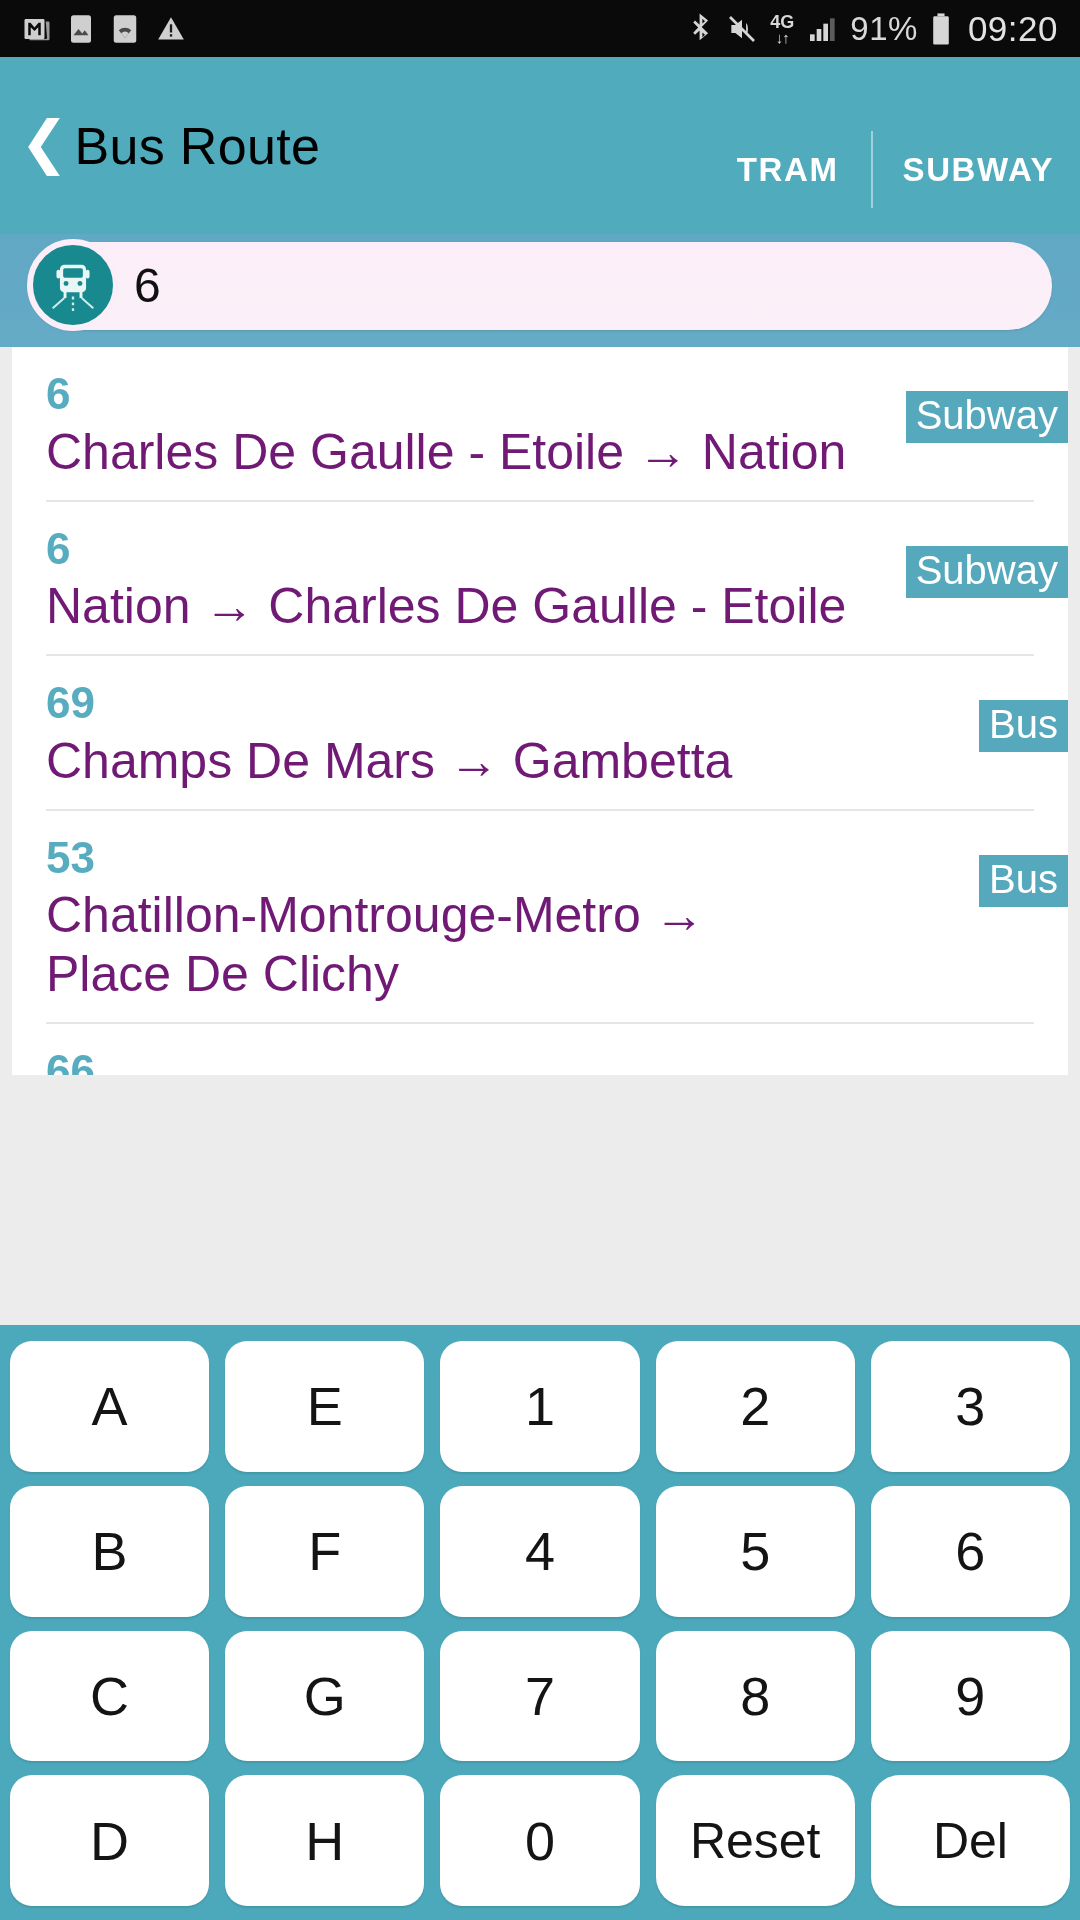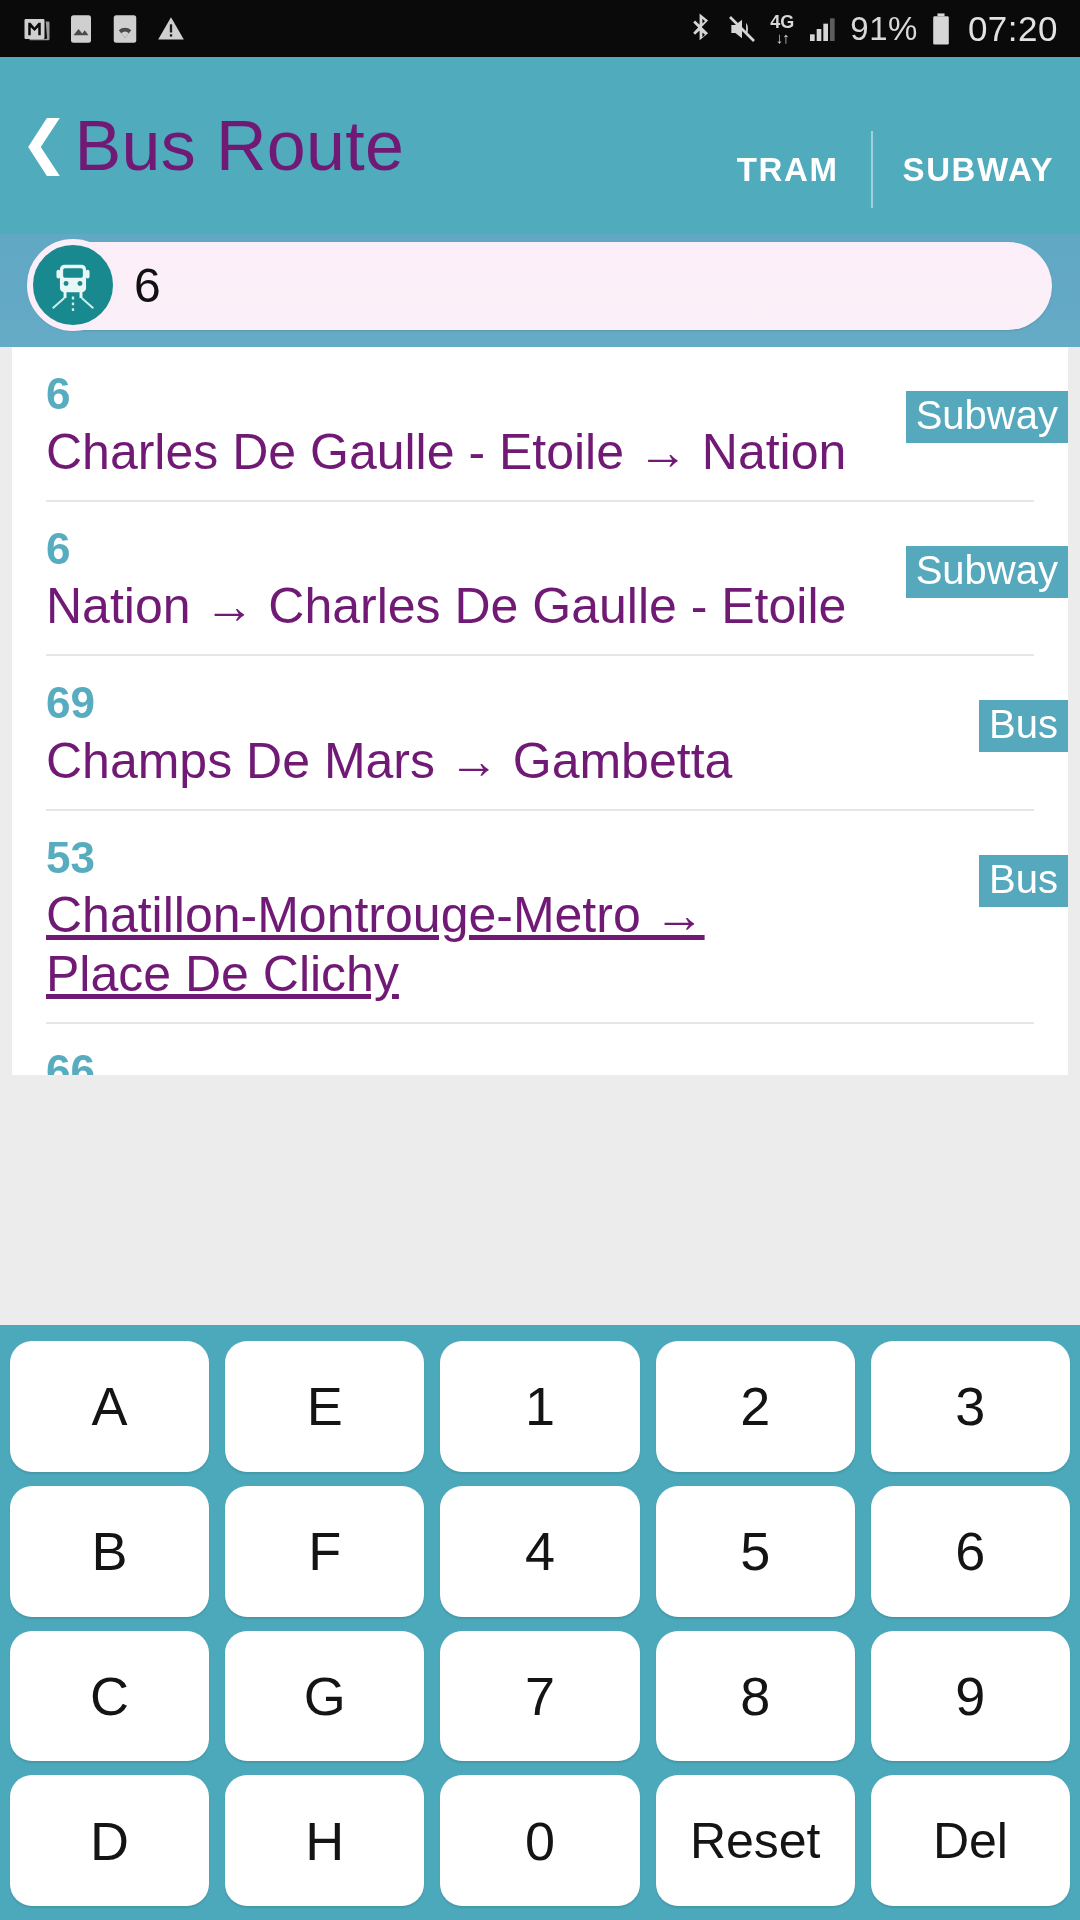"07:20" span.sb-clock { text: 07:20 -> 09:20 }
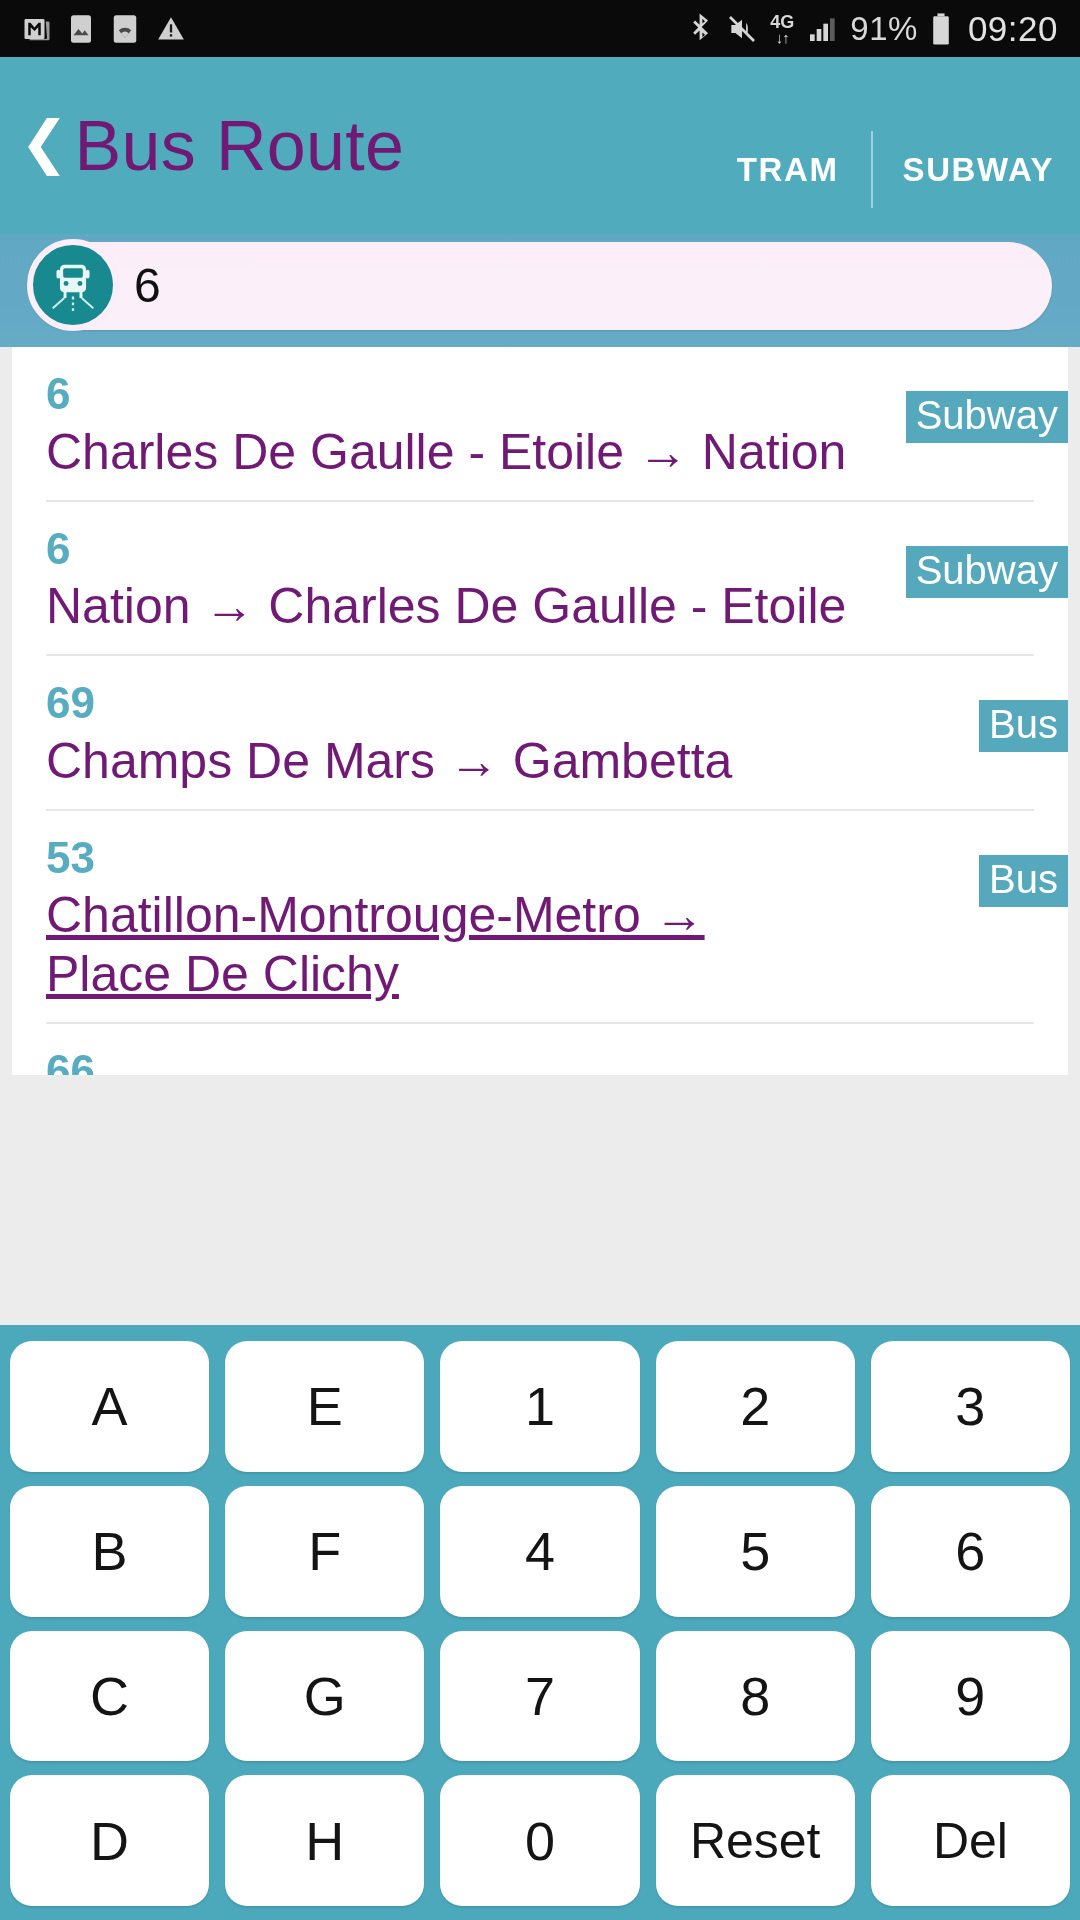"Bus Route" .app-title { color: #701a75 -> #000000; font-size: 70px -> 52px }
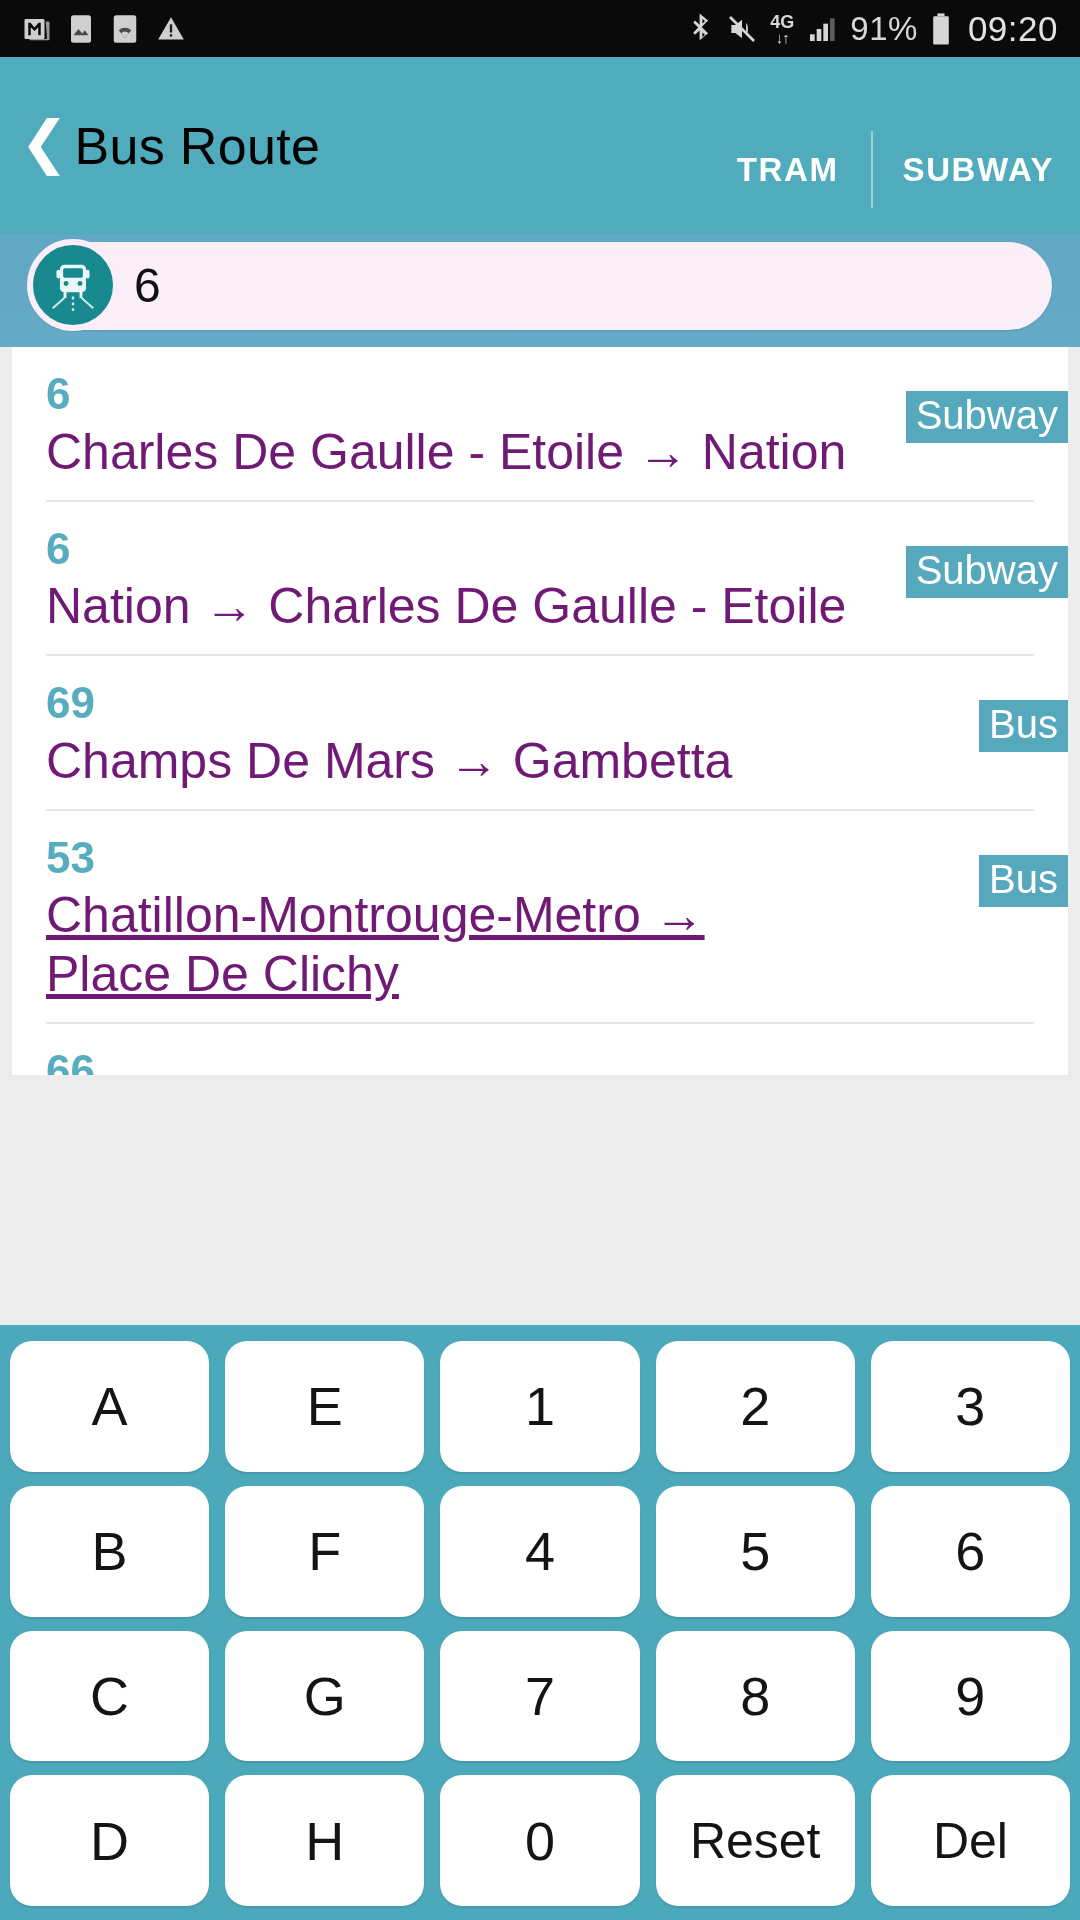"Chatillon-Montrouge-Metro → Place De" div.route-desc { text-decoration: underline -> none }
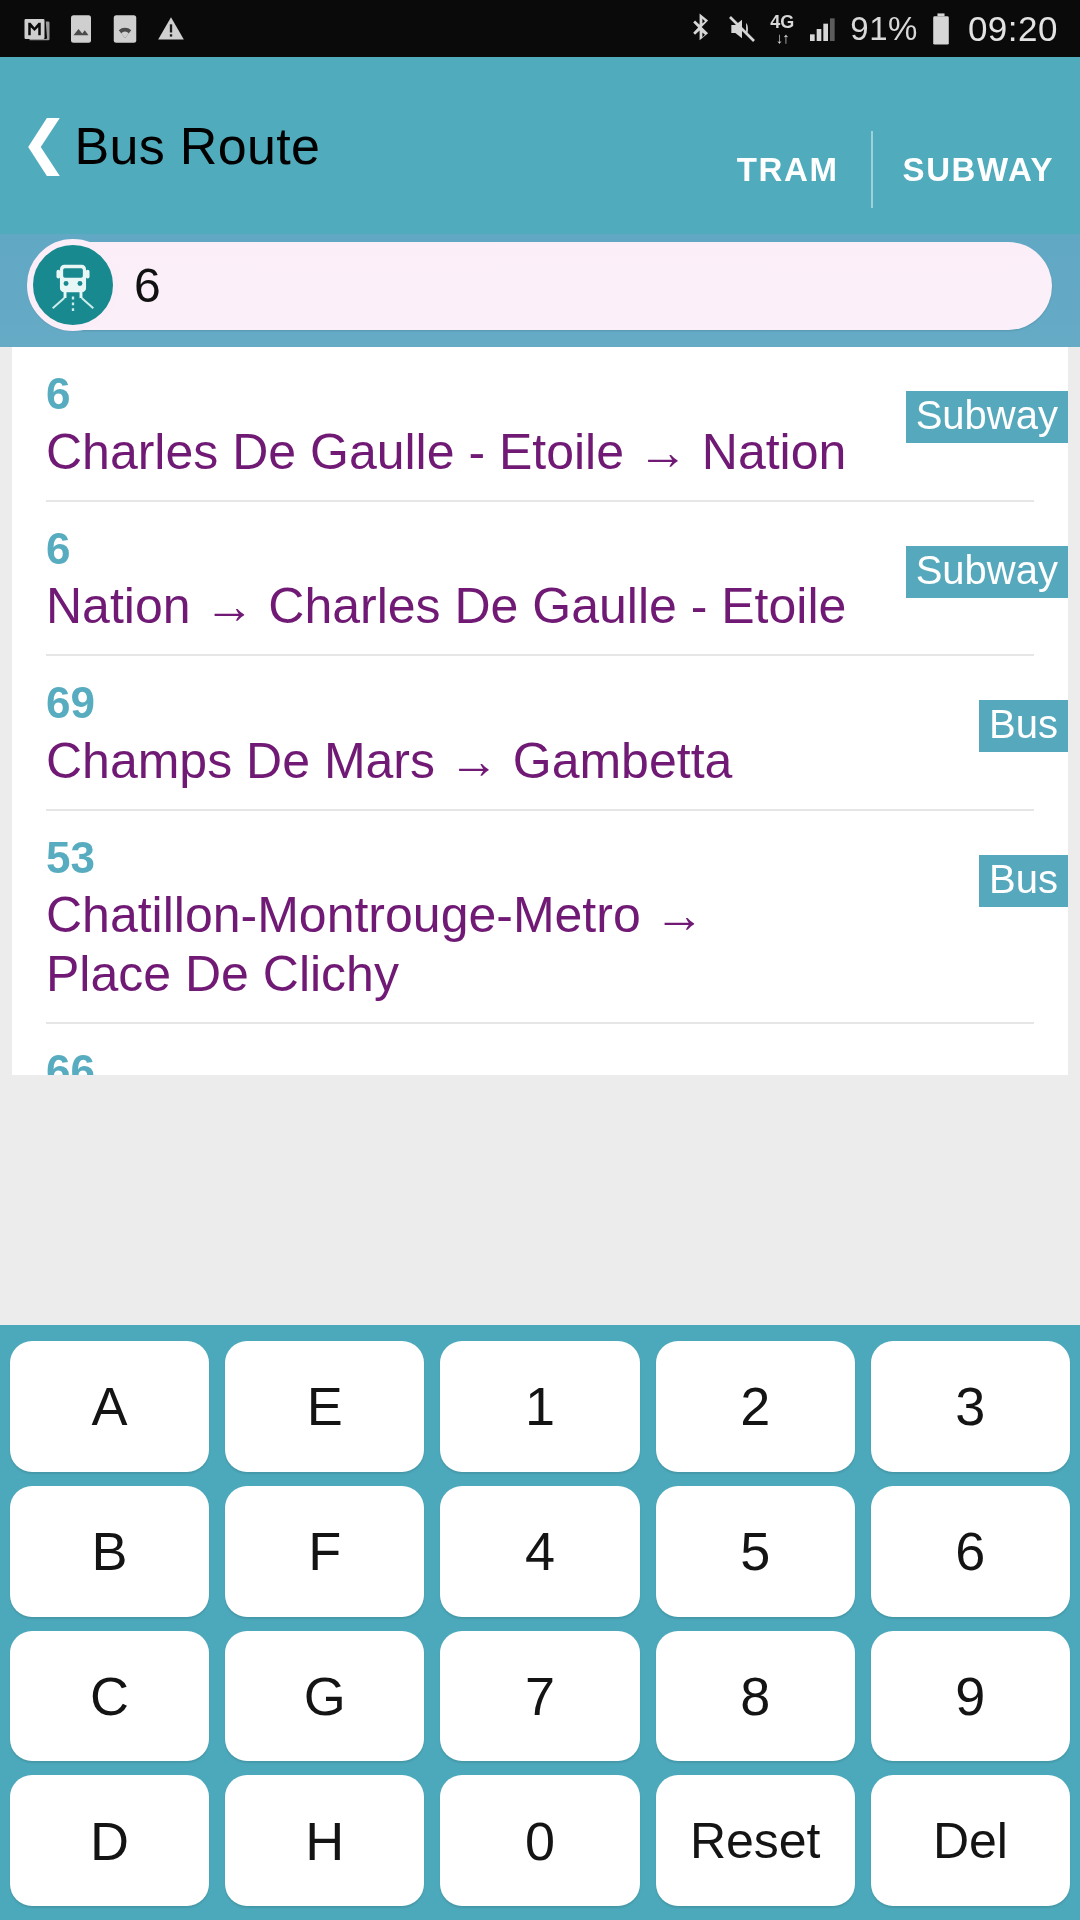"Reset" .key.wide-label { border-radius: none -> 29px }
